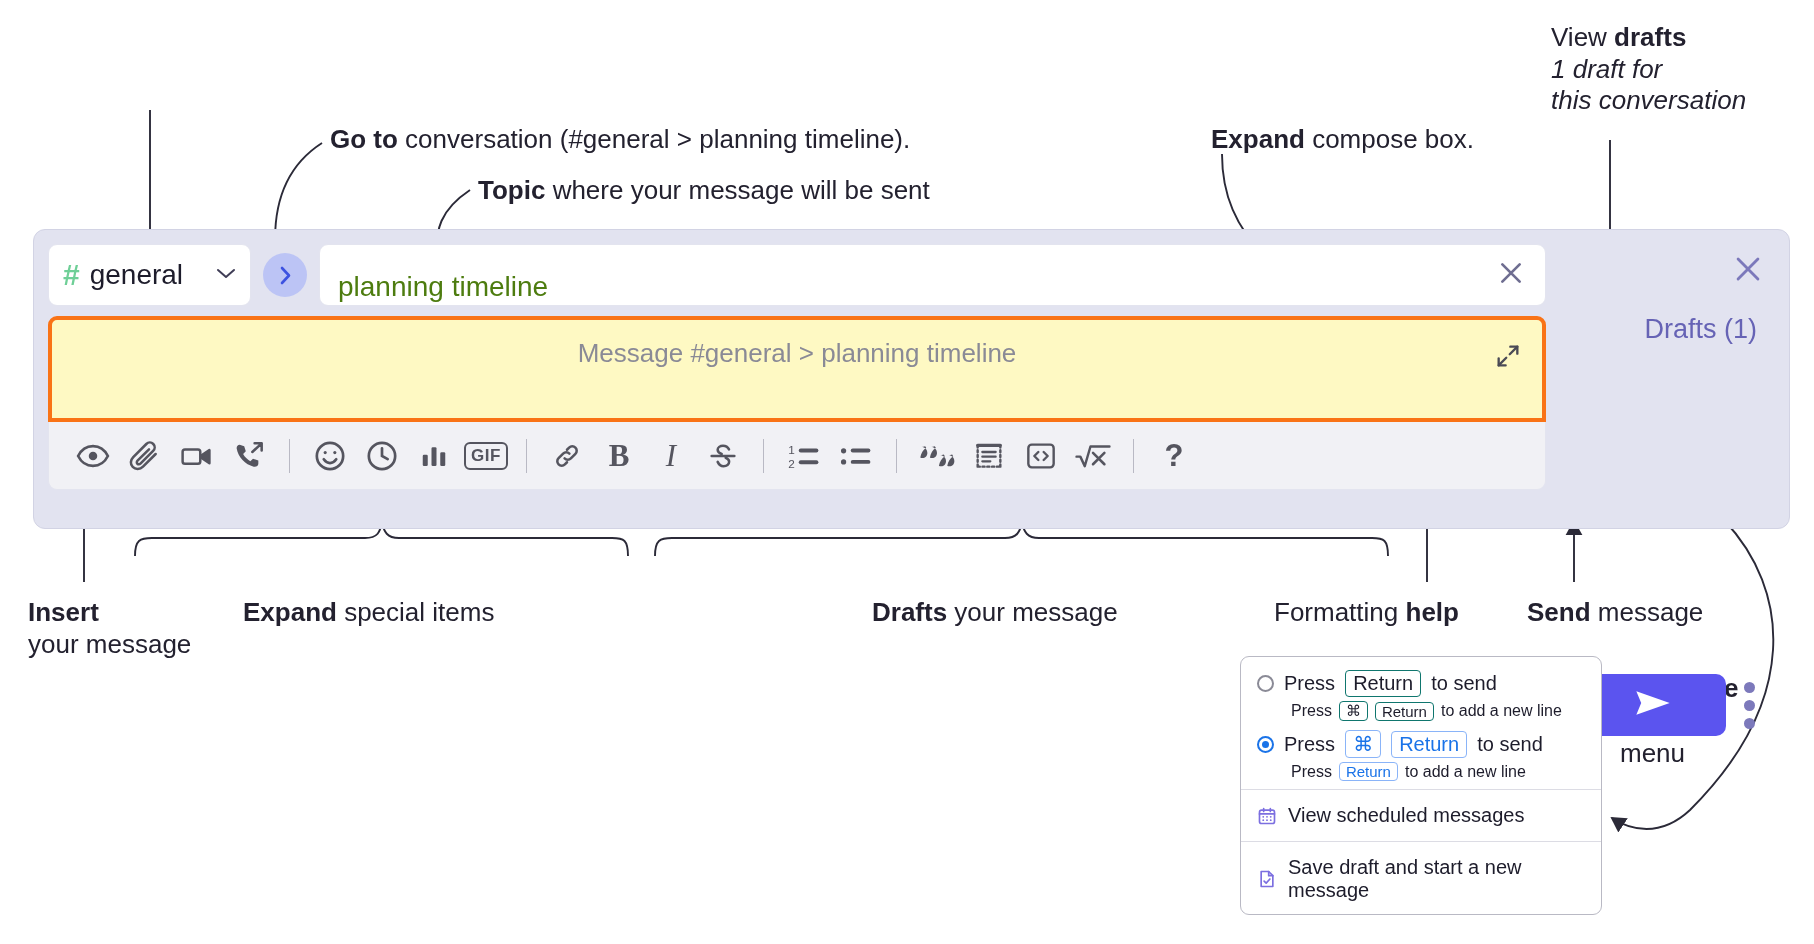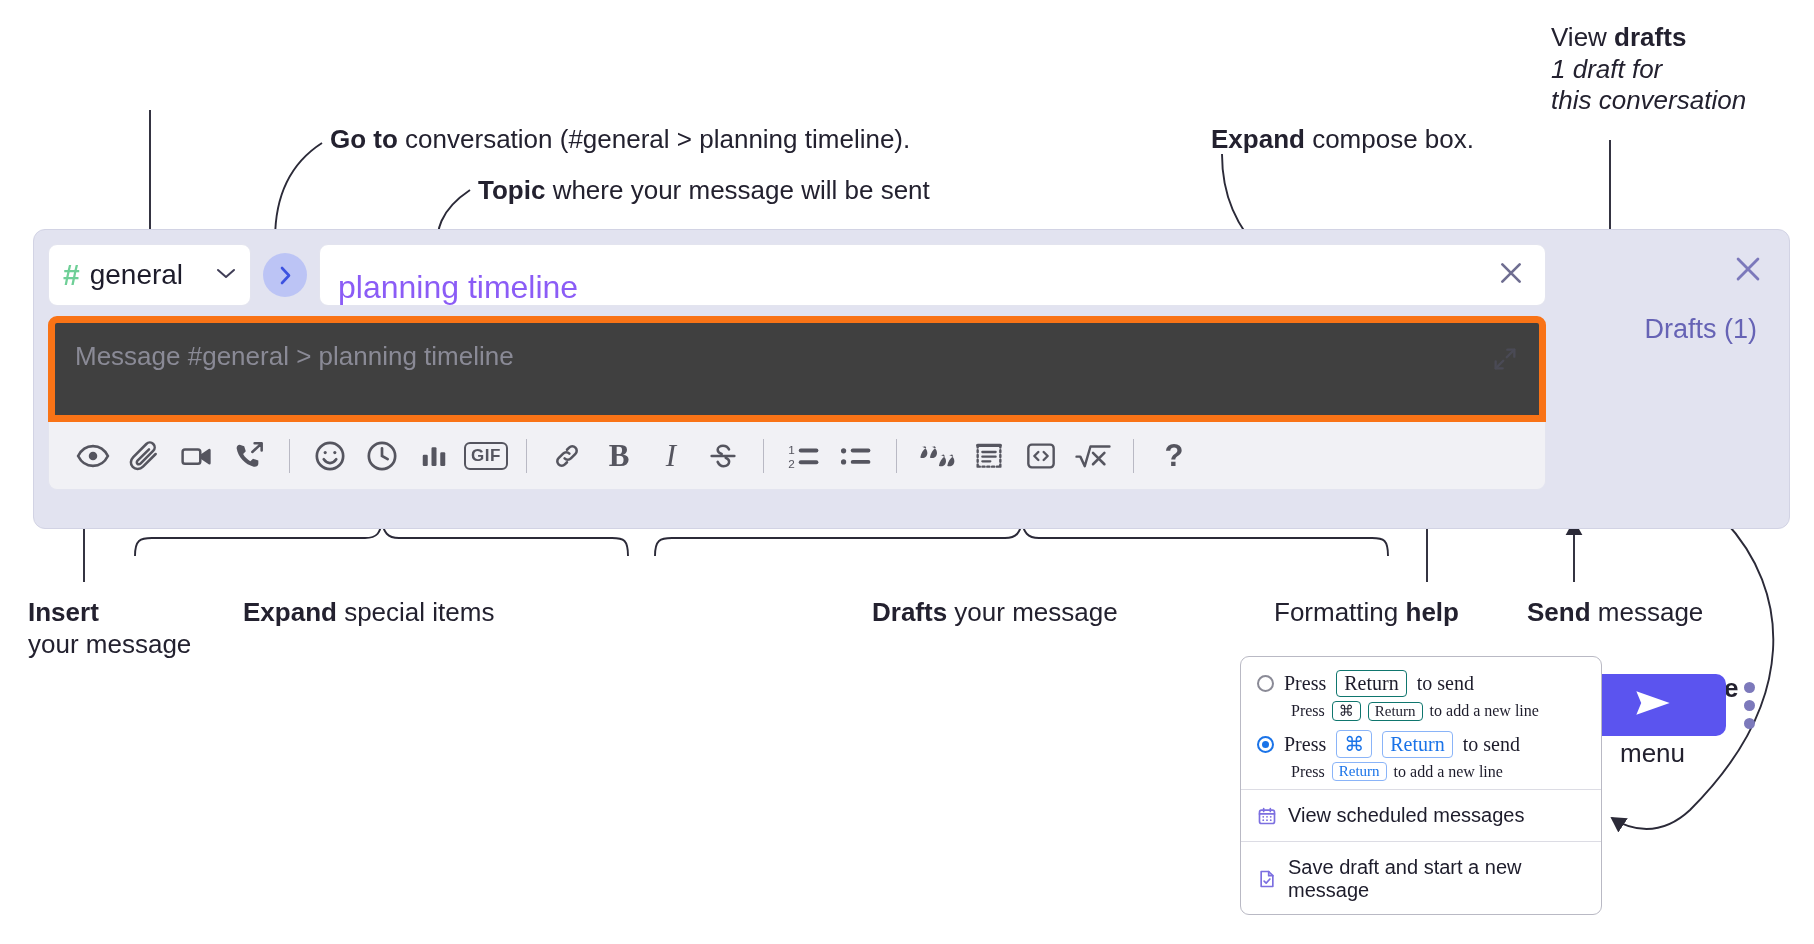"planning timeline" .topic-text { color: #8b5cf6 -> #4d7c0f; font-size: 32px -> 28px }
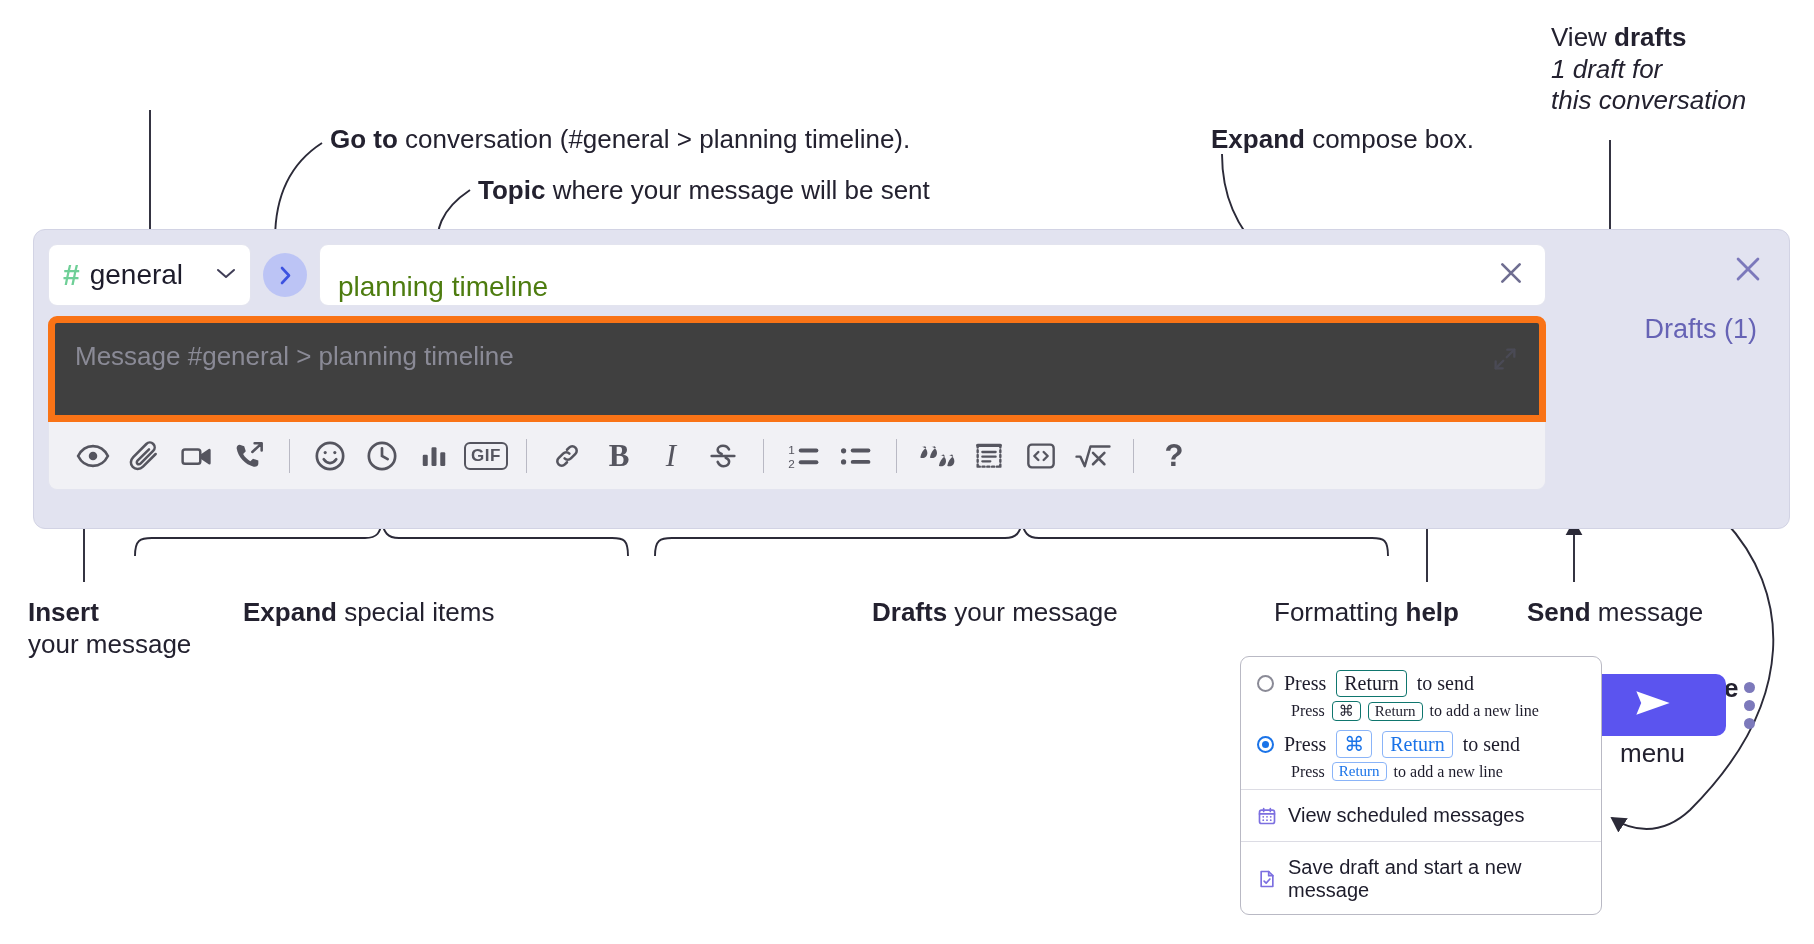"Message #general > planning timeline" .msg-area { background: #404040 -> #fef9c3; border: 7px solid #f97316 -> 4px solid #f97316; text-align: none -> center }
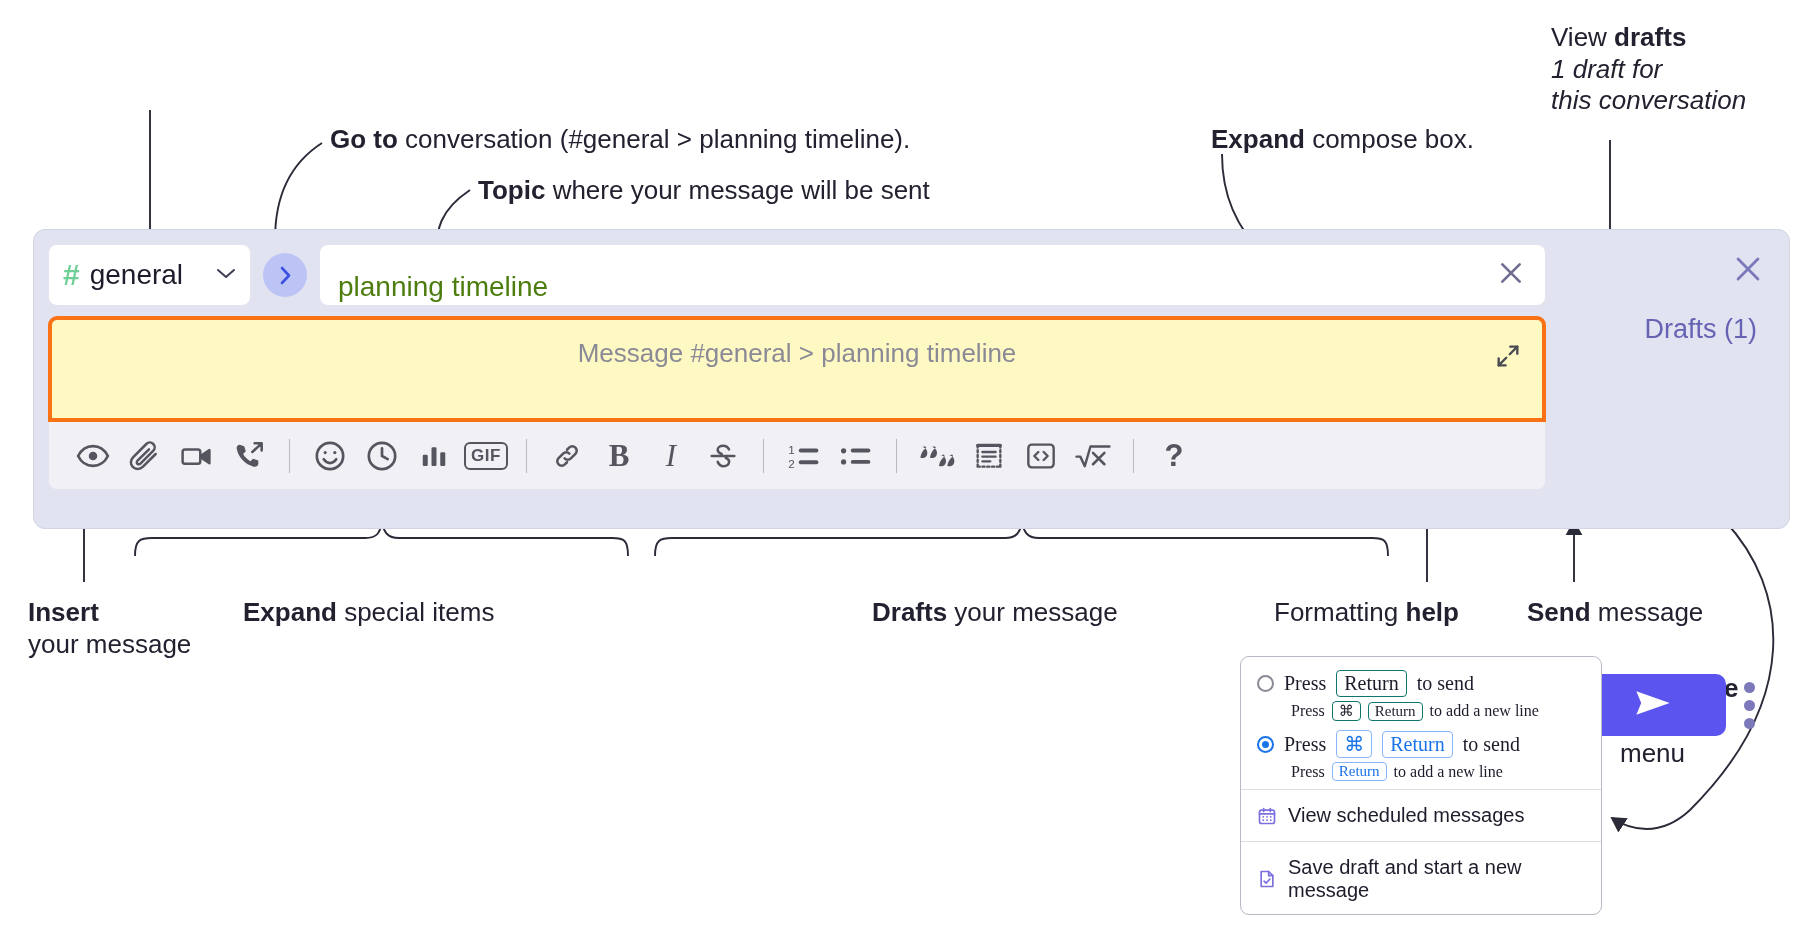"Press" .opt { font-family: Liberation Serif, serif -> none }
